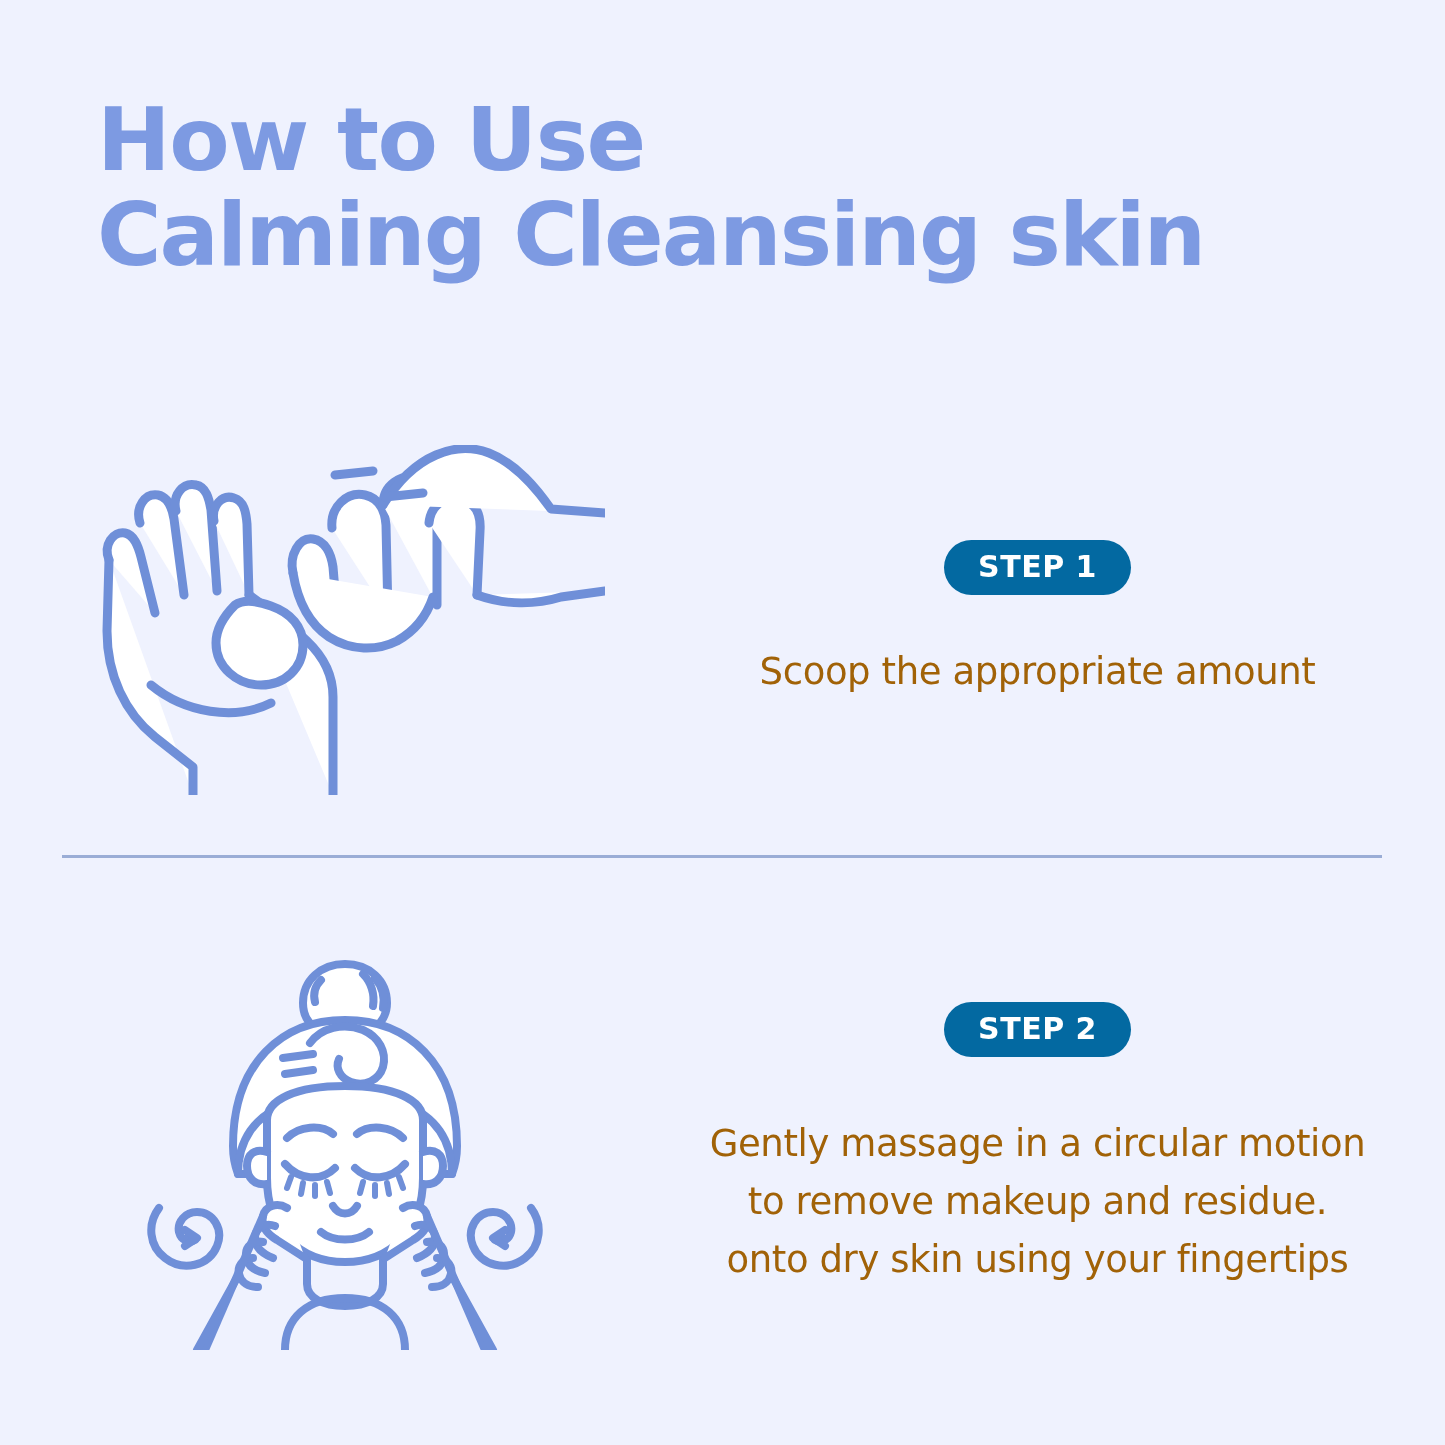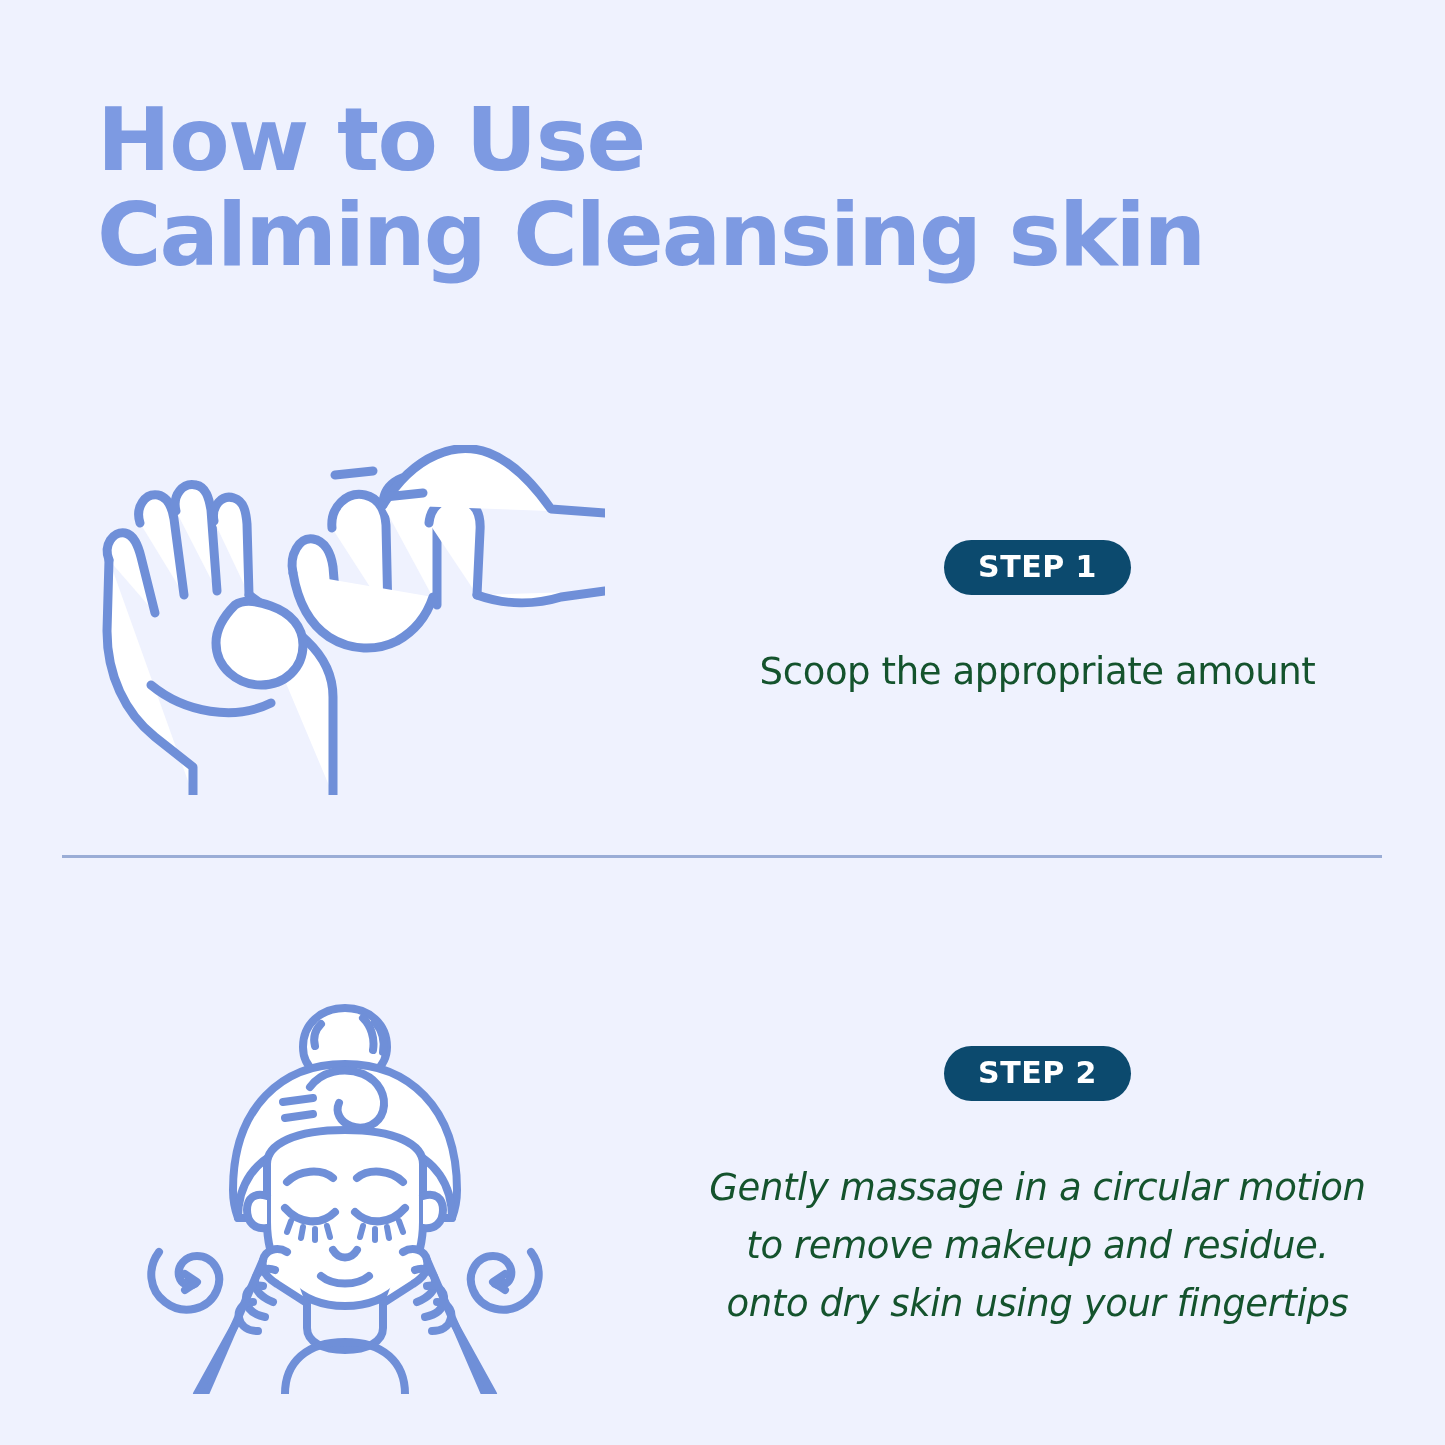"STEP 1" .step-badge { background: #0c4a6e -> #0369a1 }
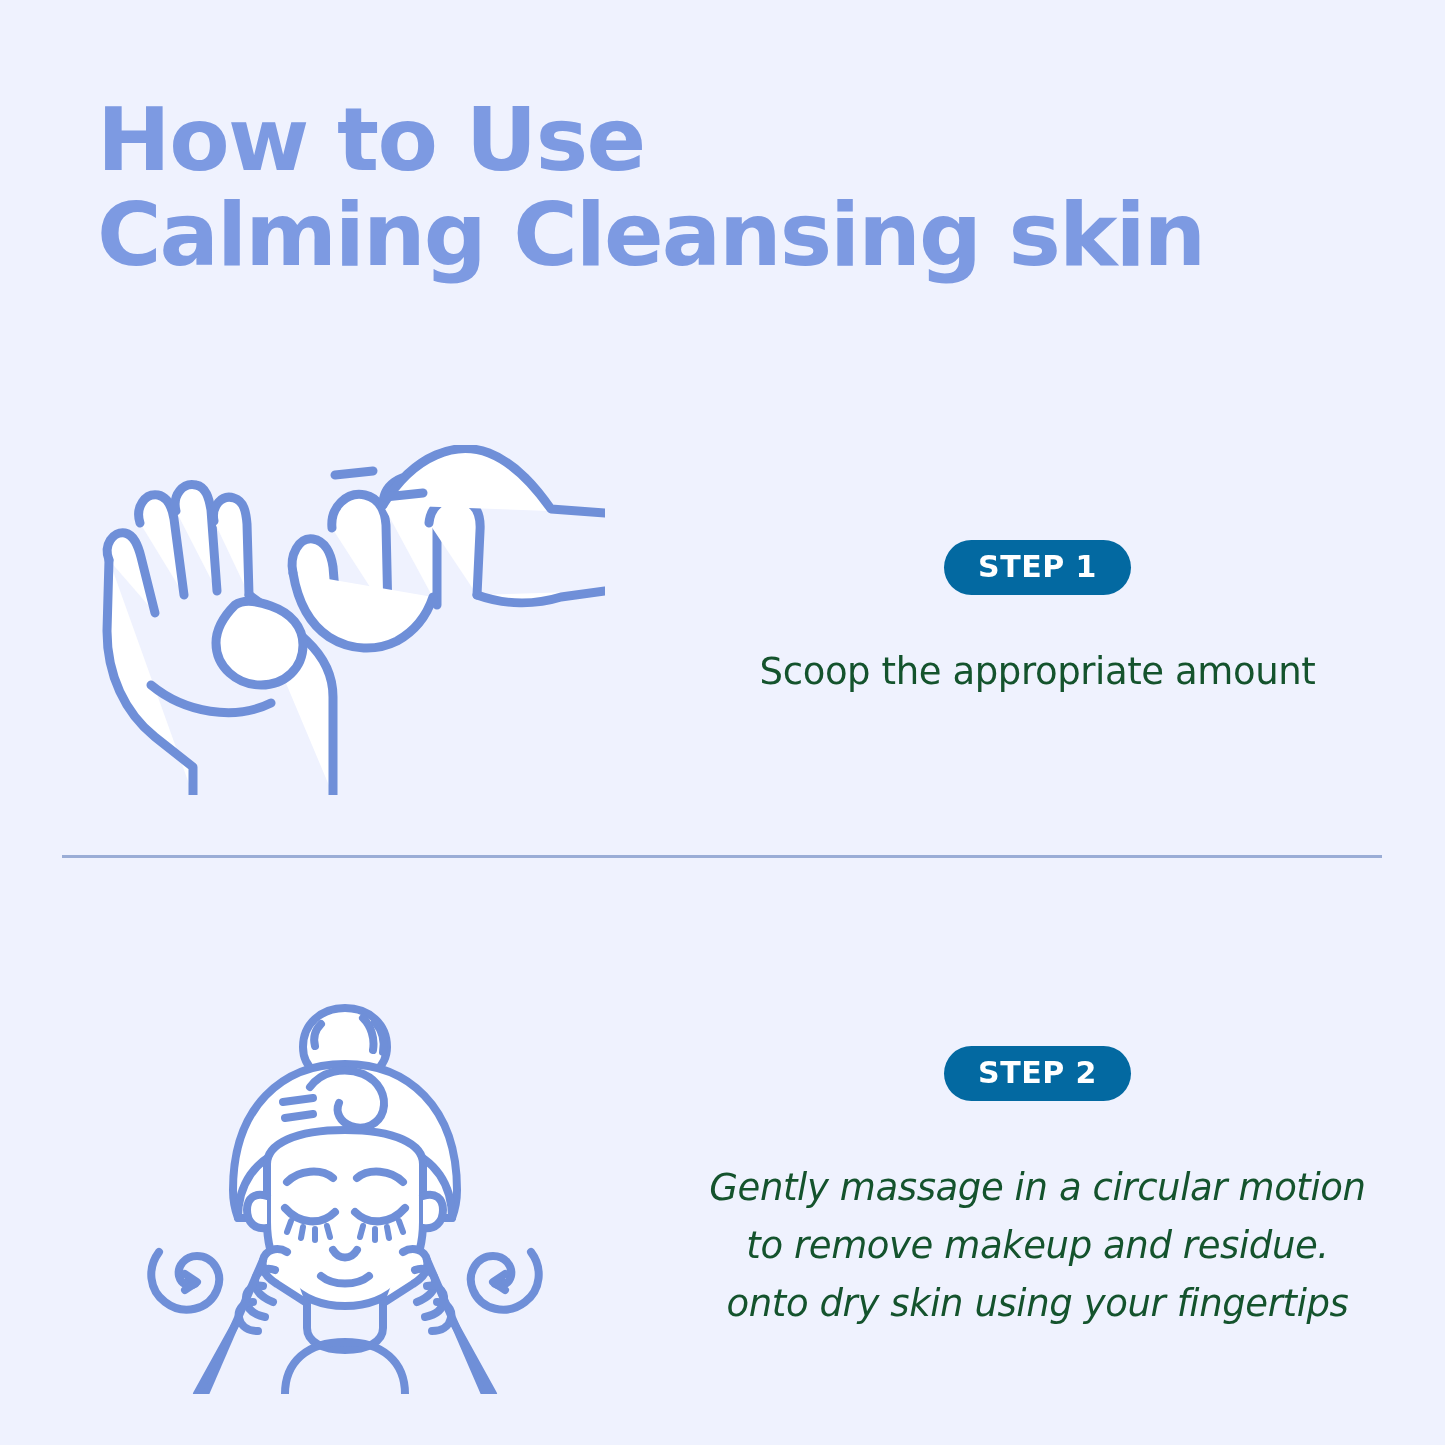"Scoop the appropriate amount" .step-desc { color: #14532d -> #a16207 }
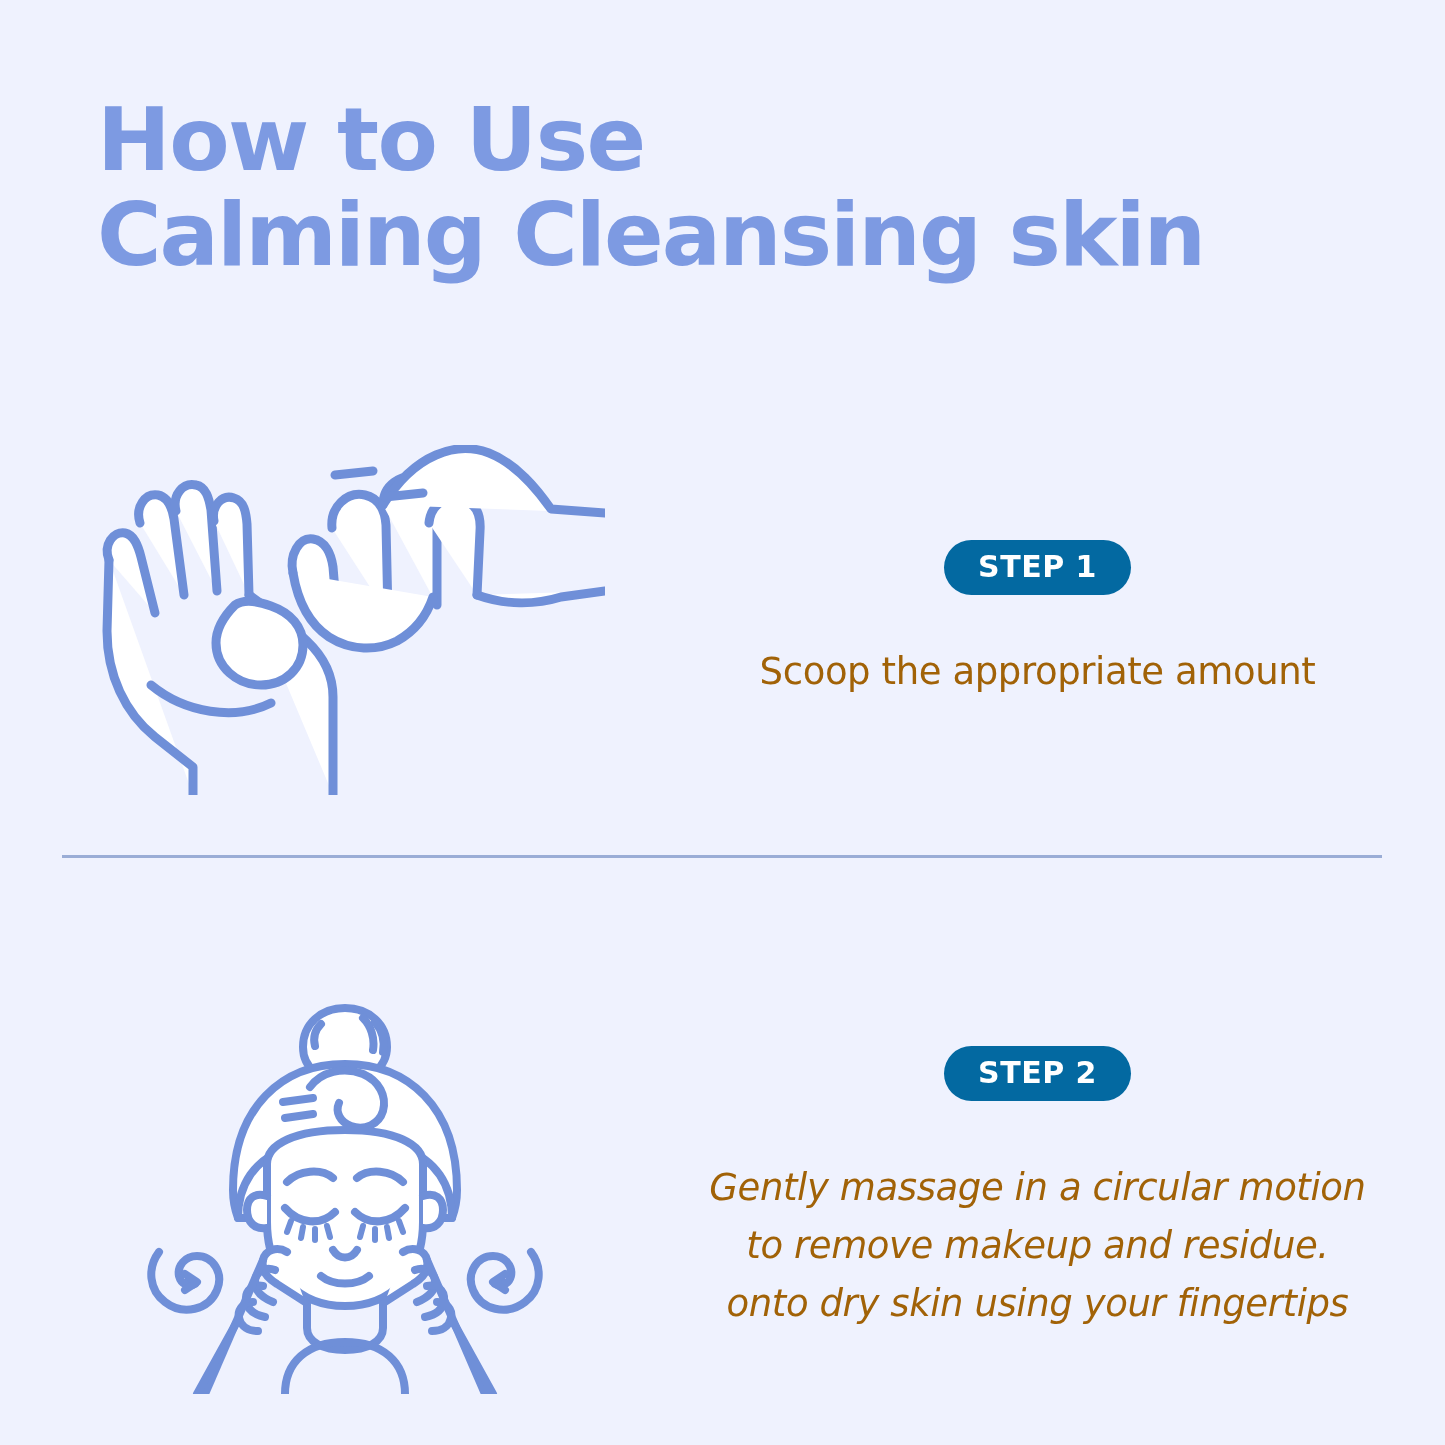"STEP 2" .section-2 { top: 974px -> 930px }
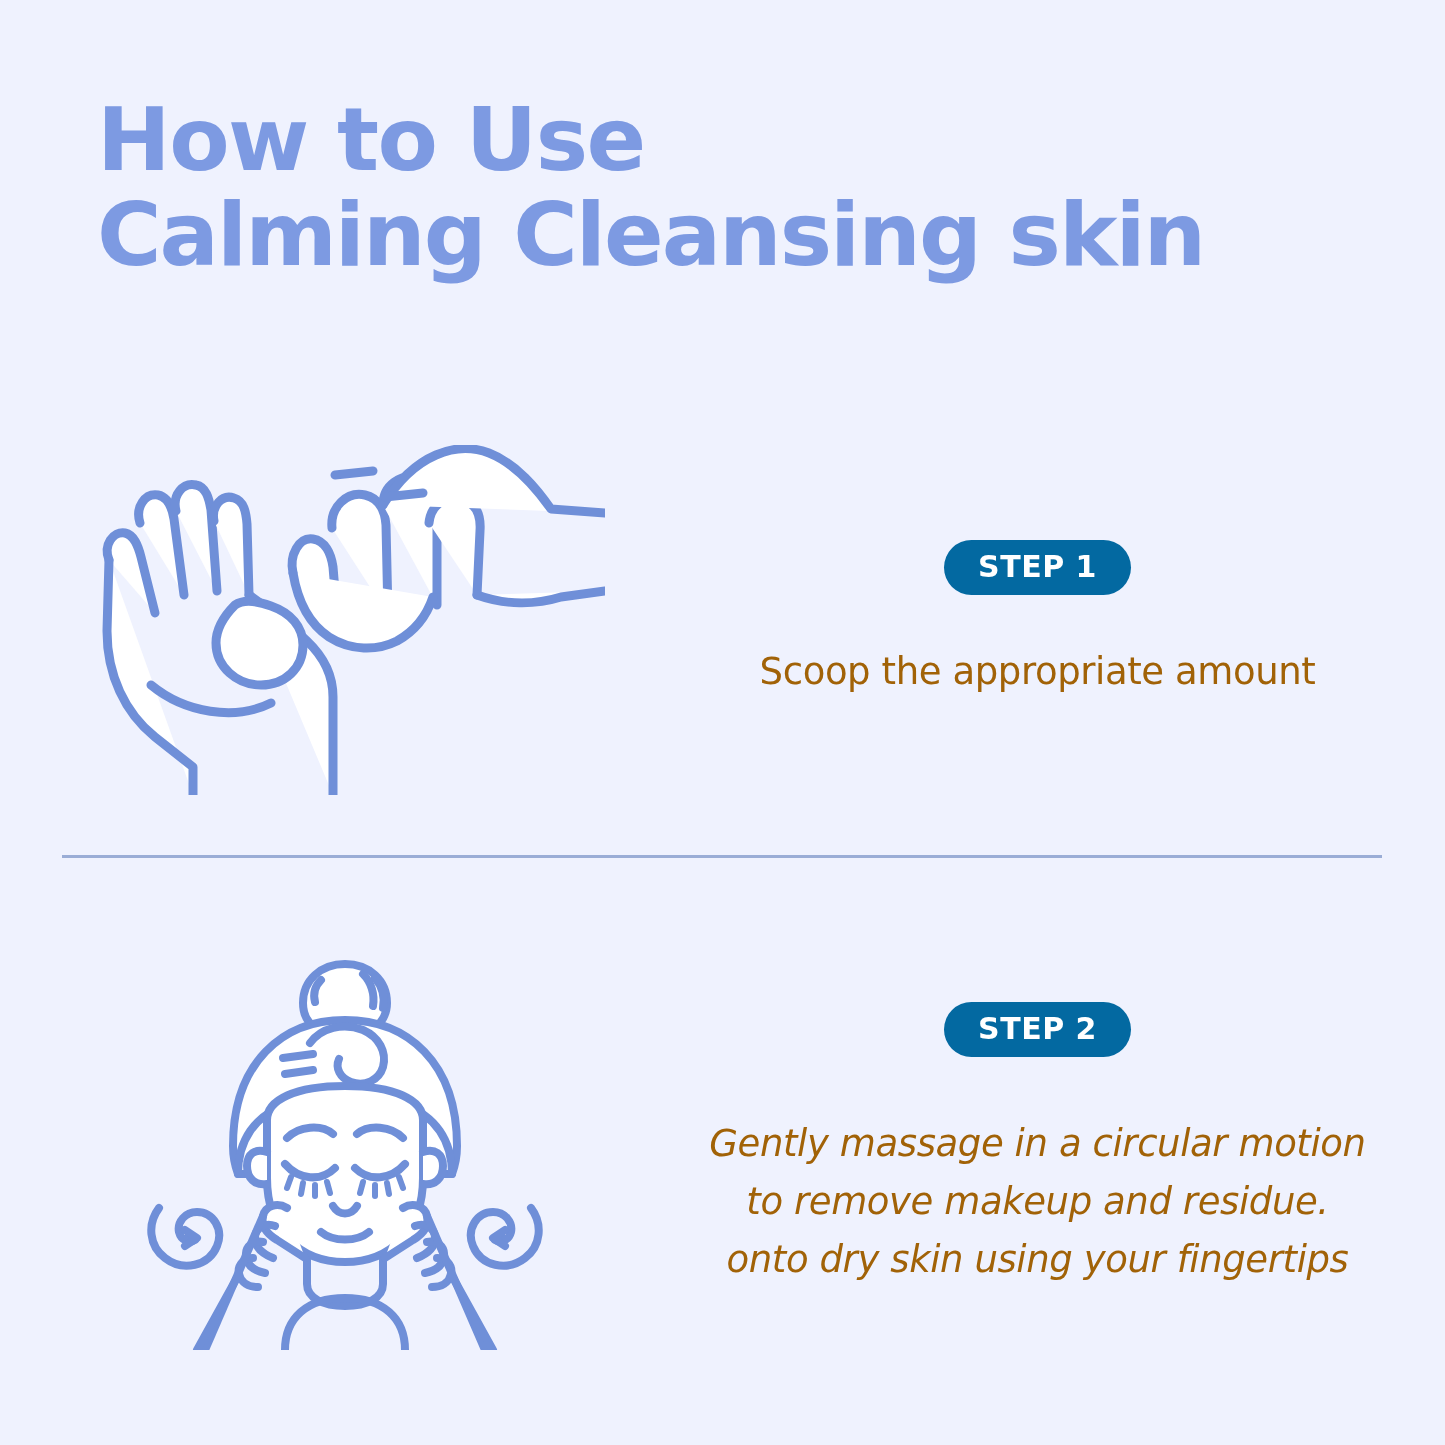"Gently massage in a circular" .section-2 .step-desc { font-style: italic -> none }
